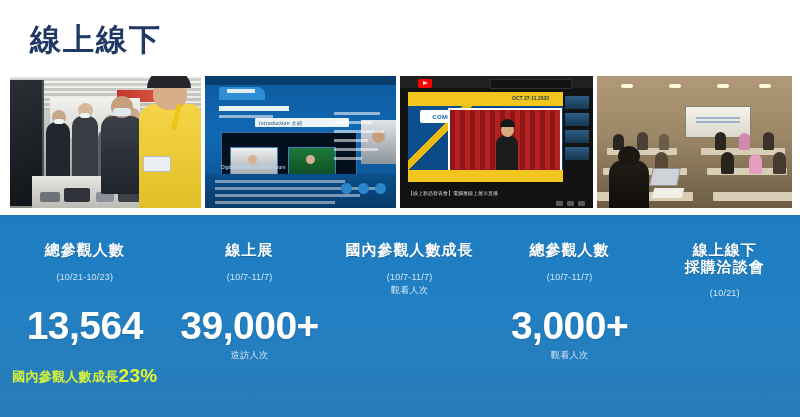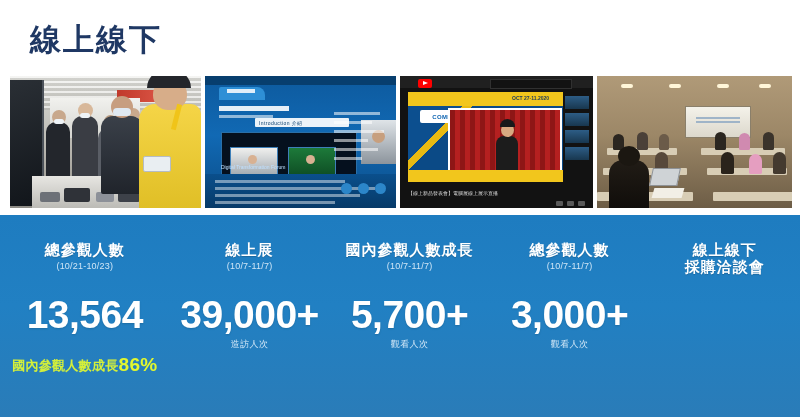"(10/21-10/23)" .stat-date { margin-top: 1px -> 12px }
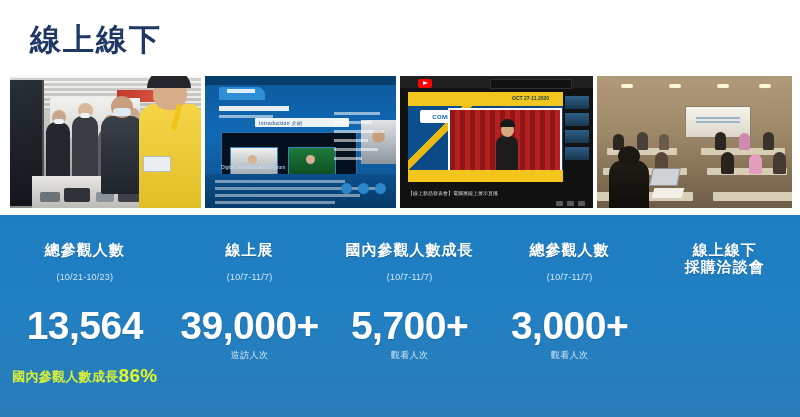"(10/21)" div.stat-date { html: none -> <div>(10/21)</div> }
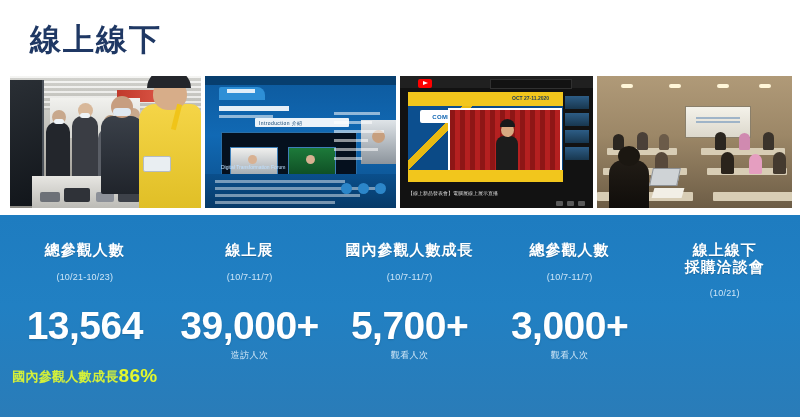"5,700+" div.stat-value { html: <div>5,700+</div> -> none }
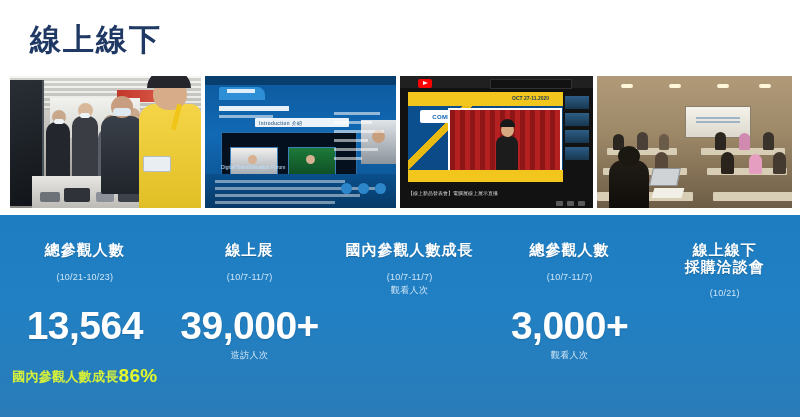"86%" span.pct { text: 86% -> 23% }
